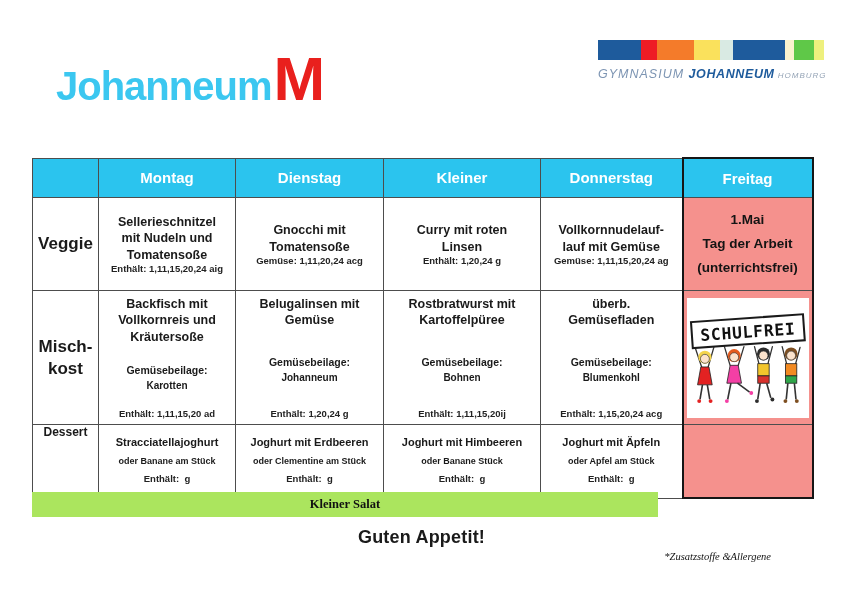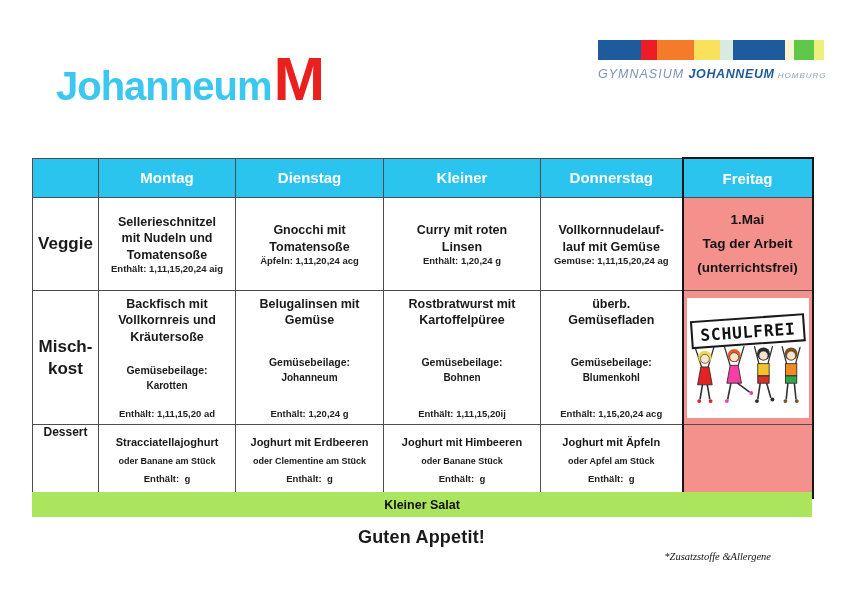"Äpfeln: 1,11,20,24 acg" div.enthaelt { text: Äpfeln -> Gemüse }
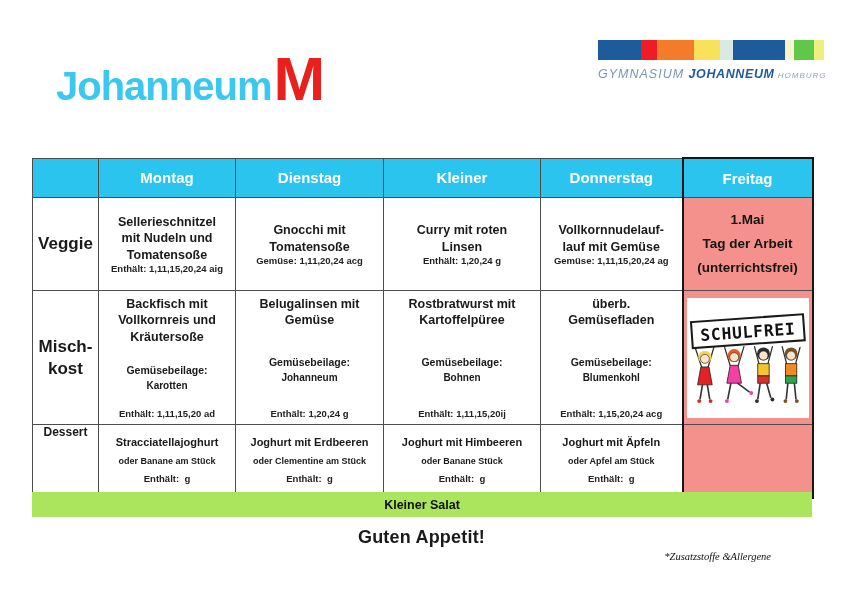"Kleiner Salat" .salad-bar { font-family: none -> Liberation Serif, serif; width: 780px -> 626px }
